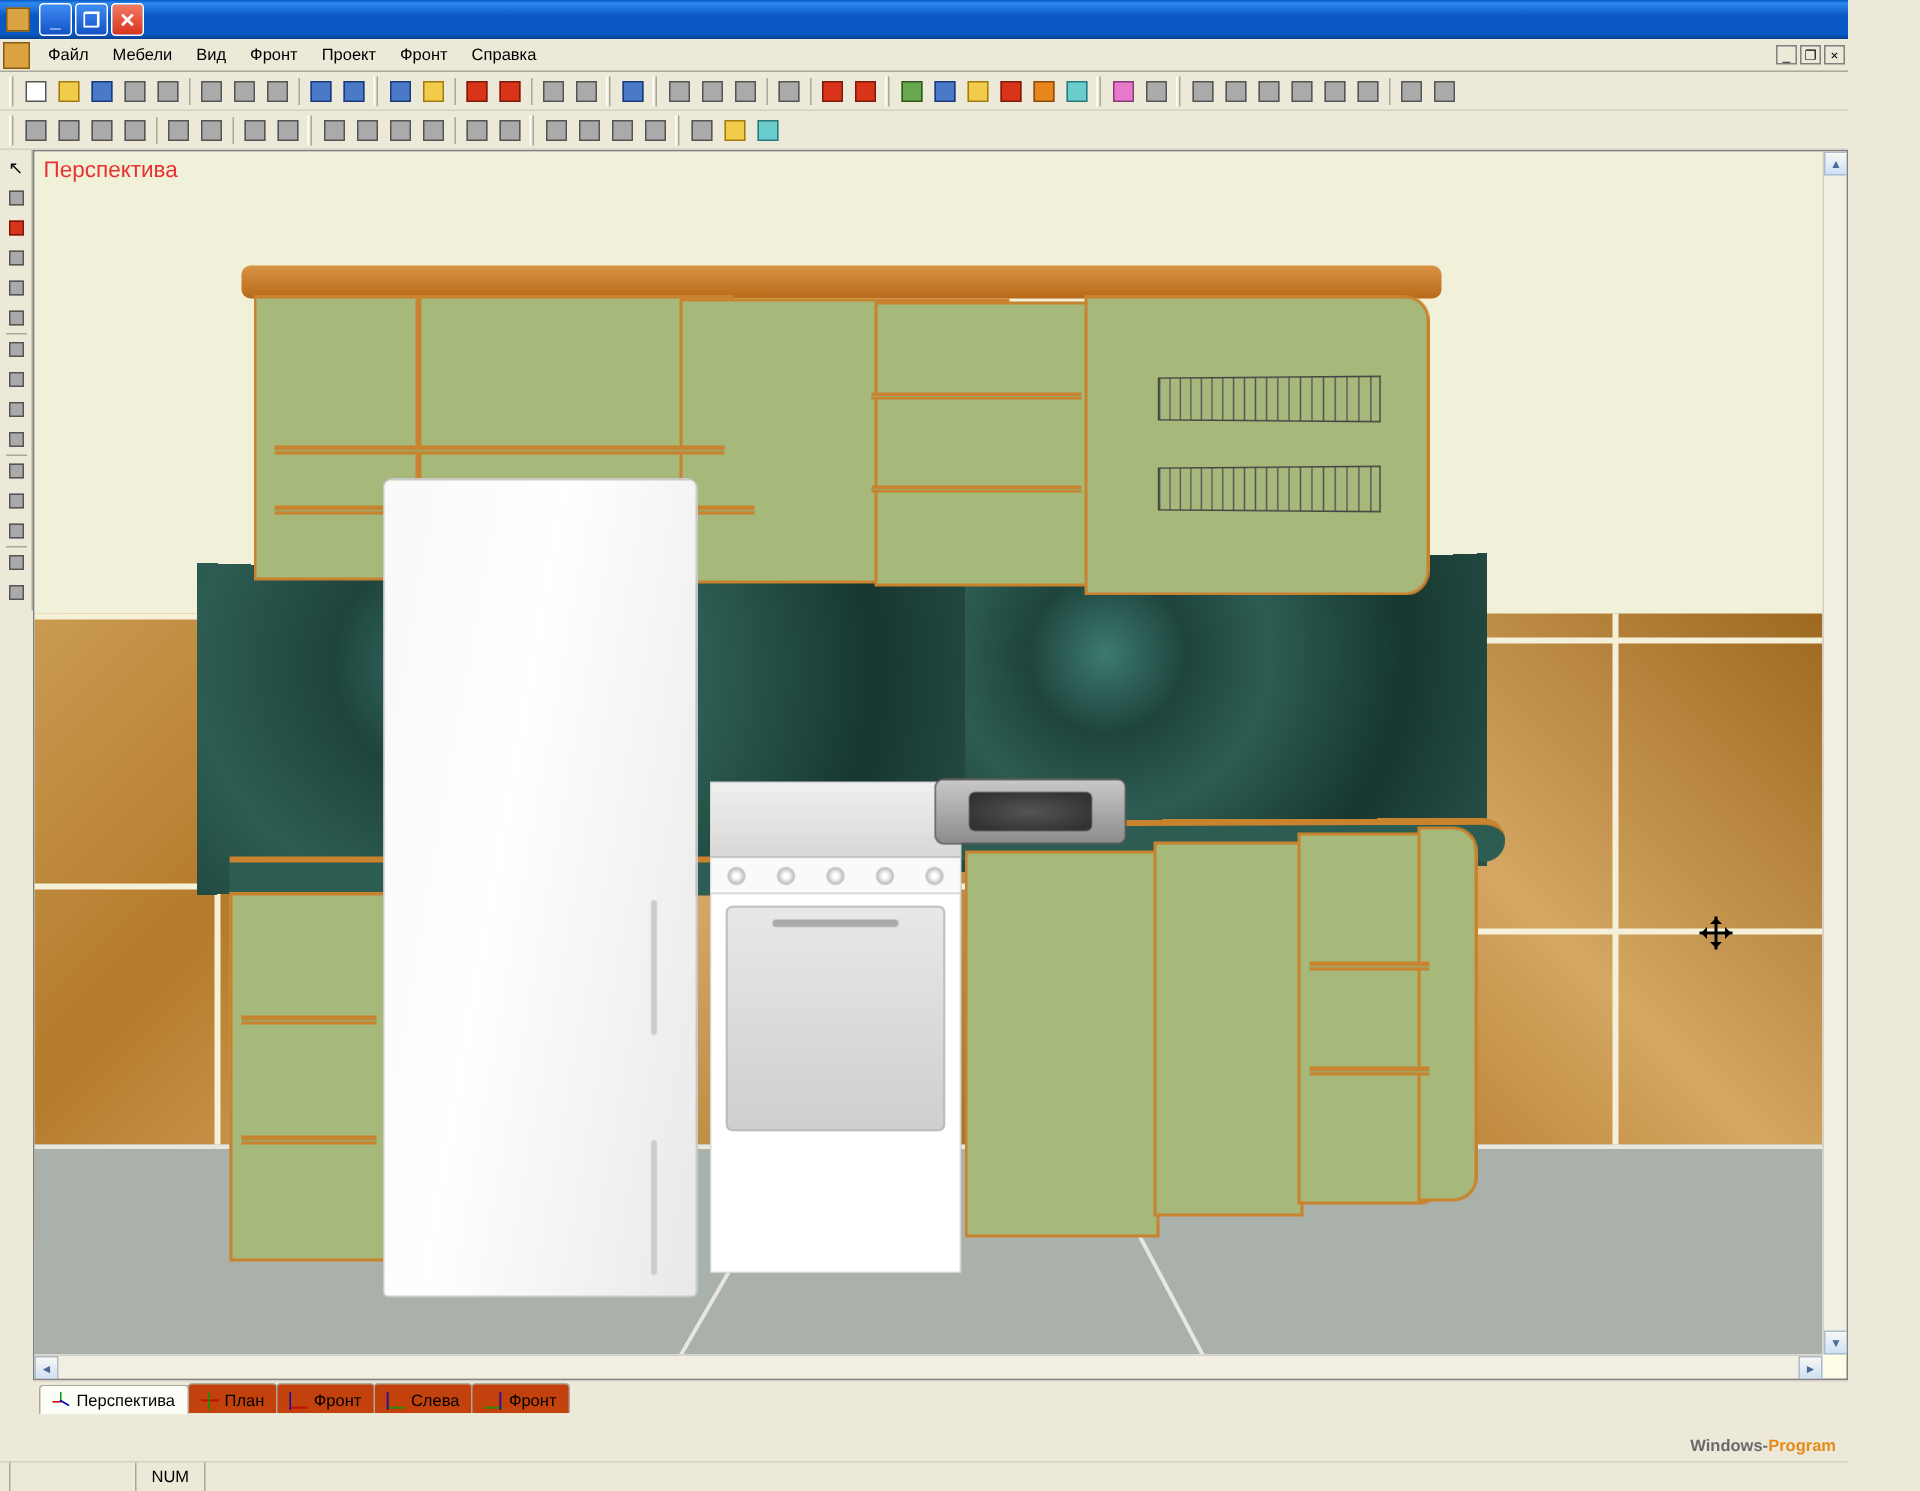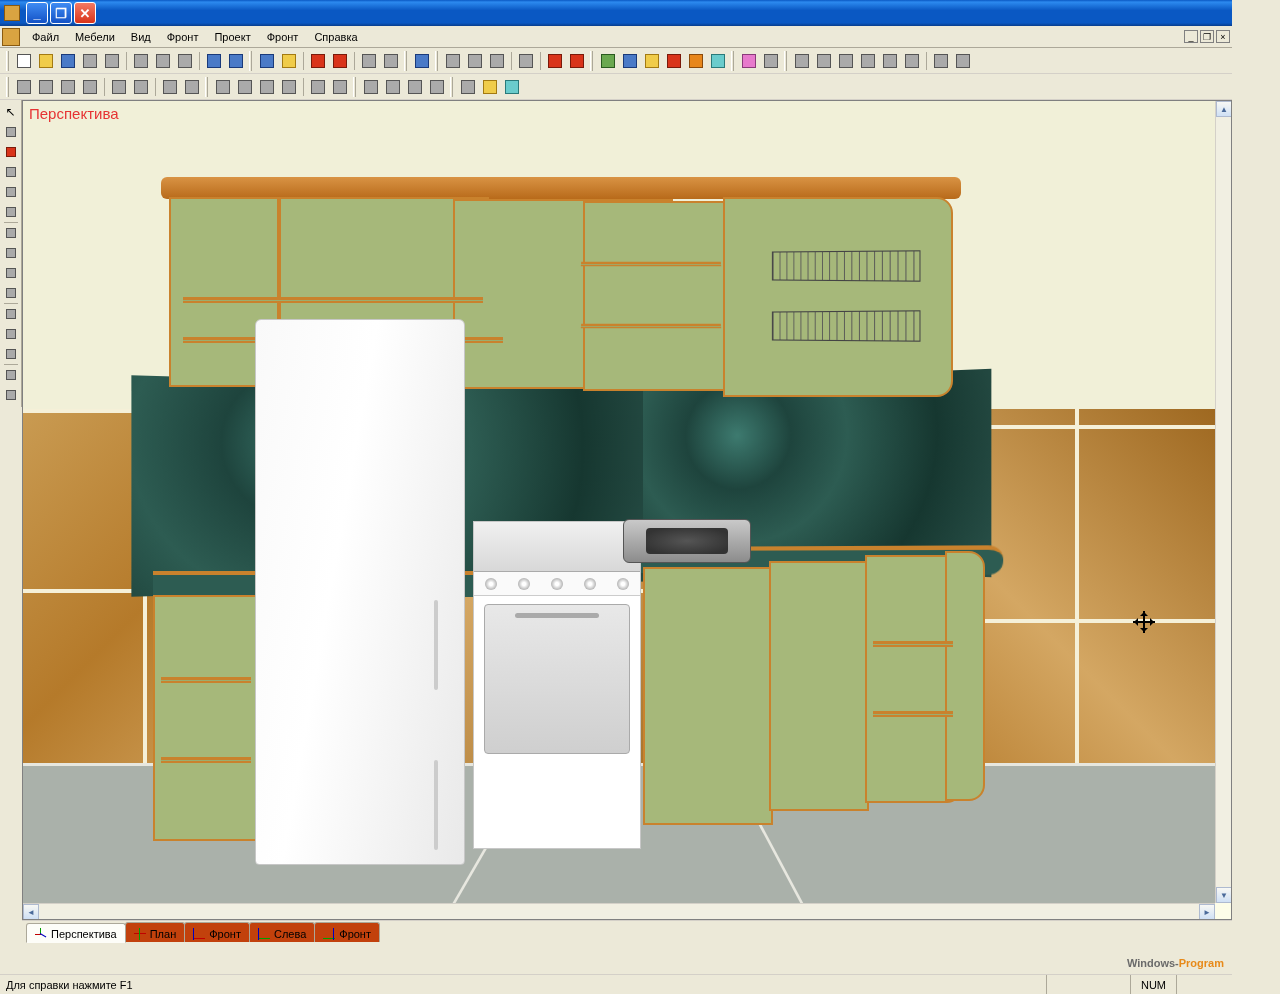"Для справки нажмите F1" span.status-left { html: <span>Для справки нажмите F1</span> -> none }
